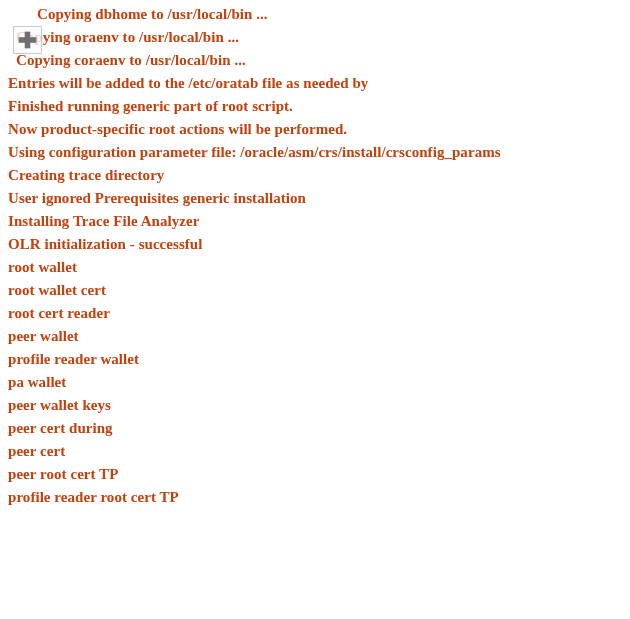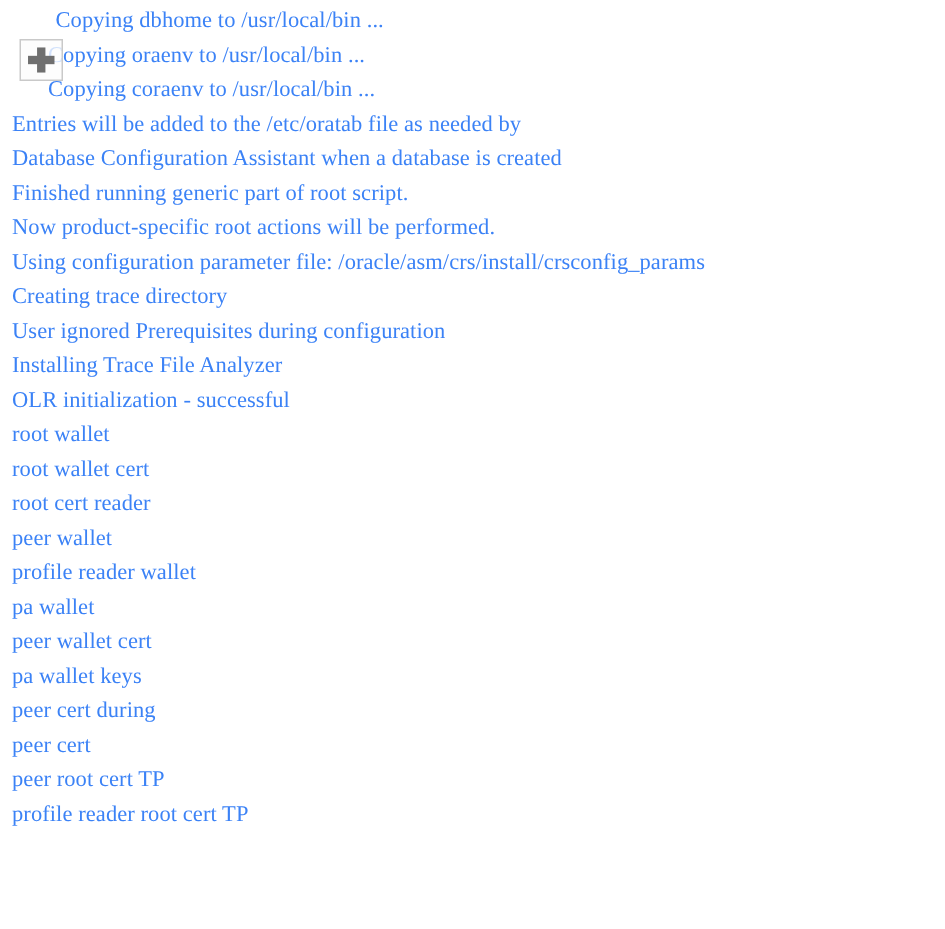"Copying dbhome to /usr/local/bin ..." .log-line { color: #3b82f6 -> #c2410c; font-weight: none -> bold }
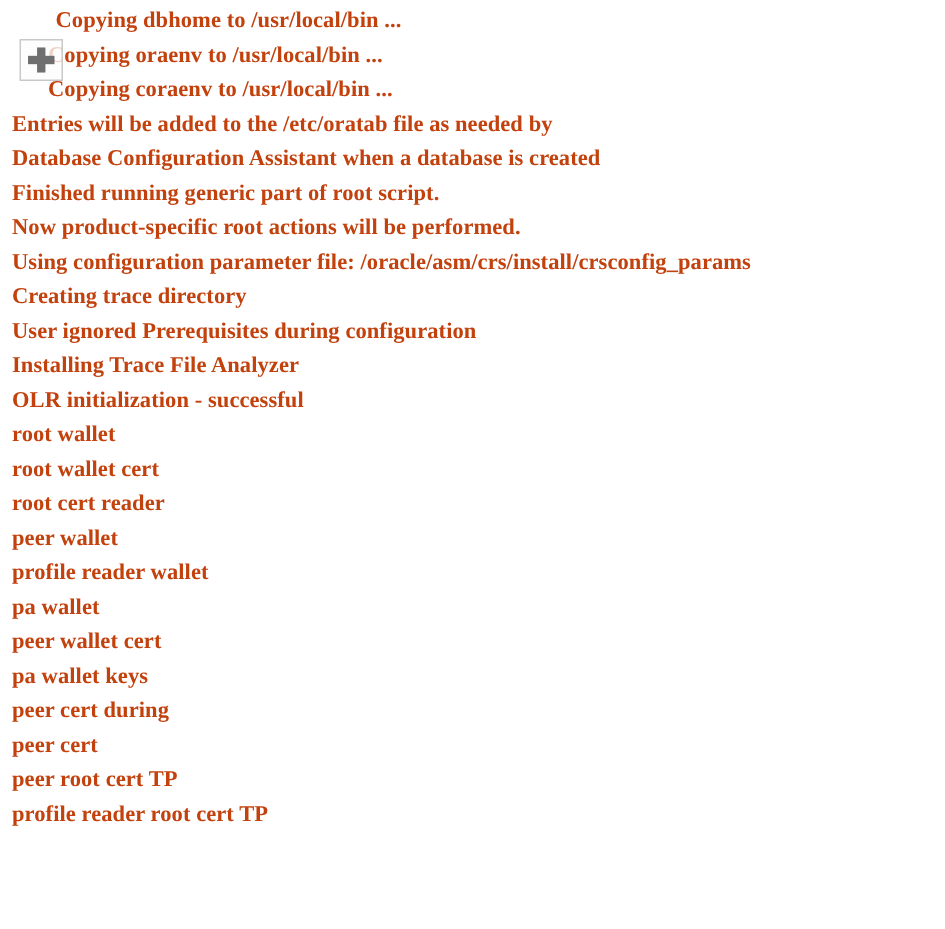"Copying oraenv to /usr/local/bin ..." .log-line.indent-2b { padding-left: 32px -> 16px }
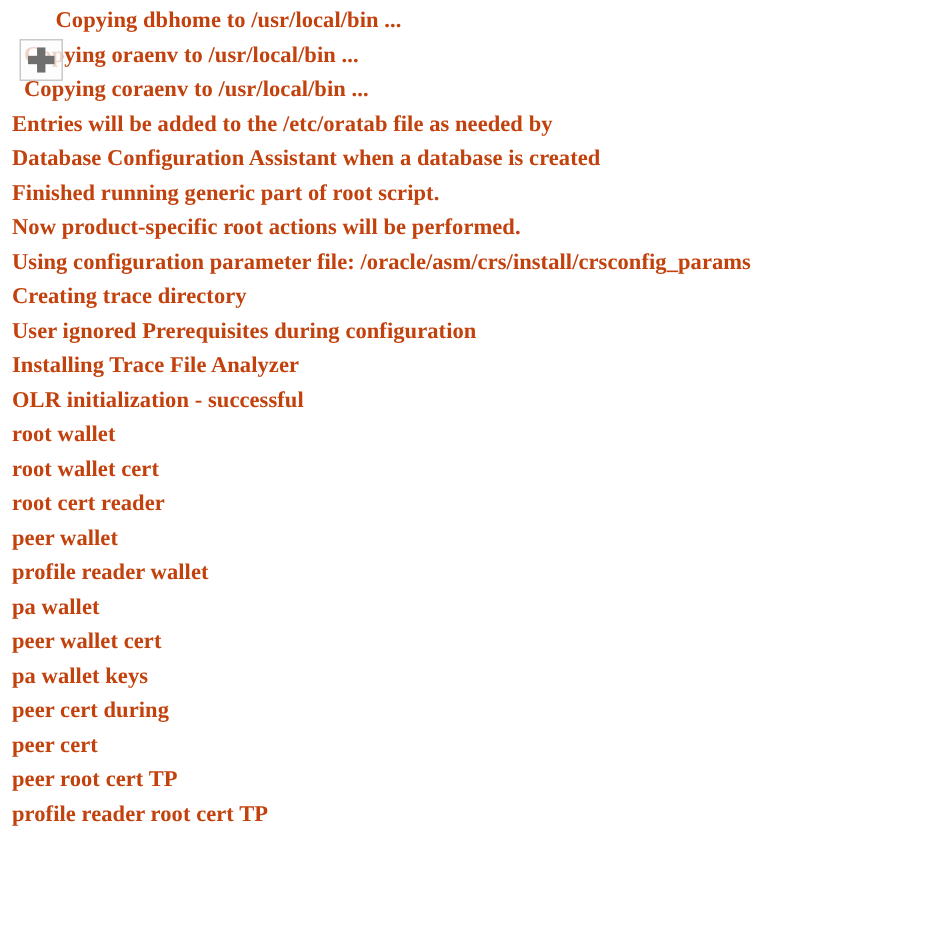"Database Configuration Assistant when a" li.log-line { html: <li>Database Configuration Assistant when a database is created</li> -> none }
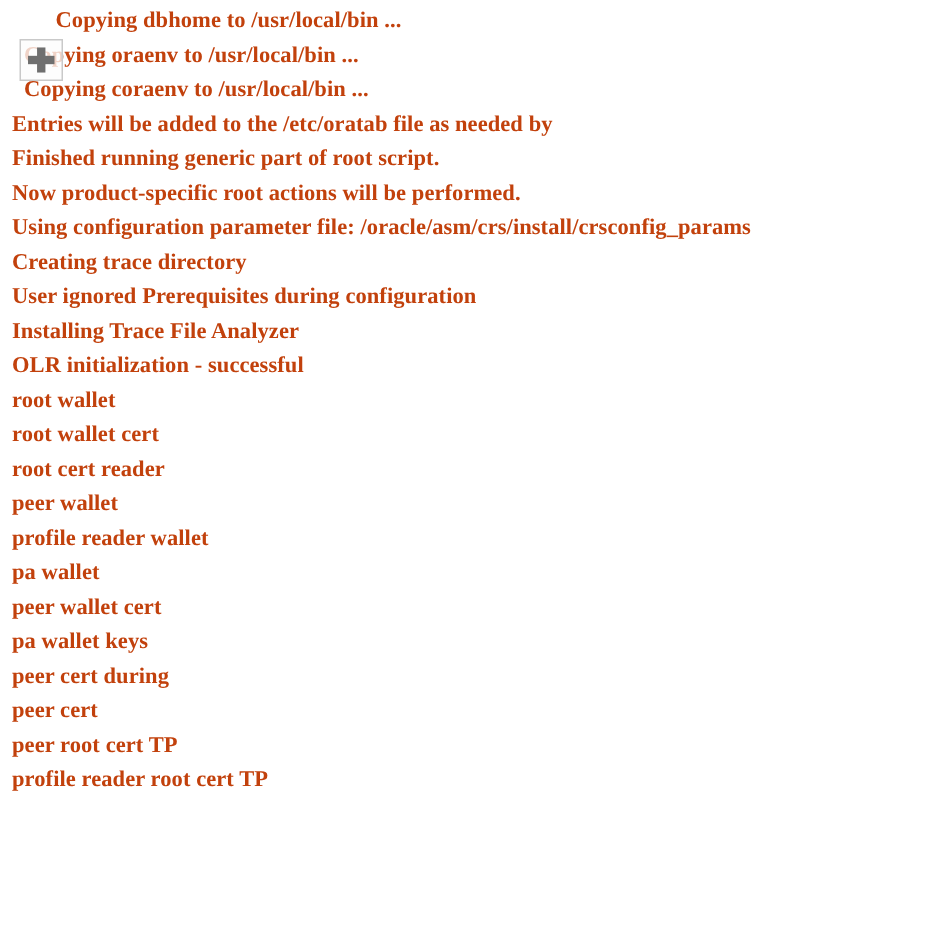"User ignored Prerequisites during" li.log-line { text: during configuration -> generic installation }
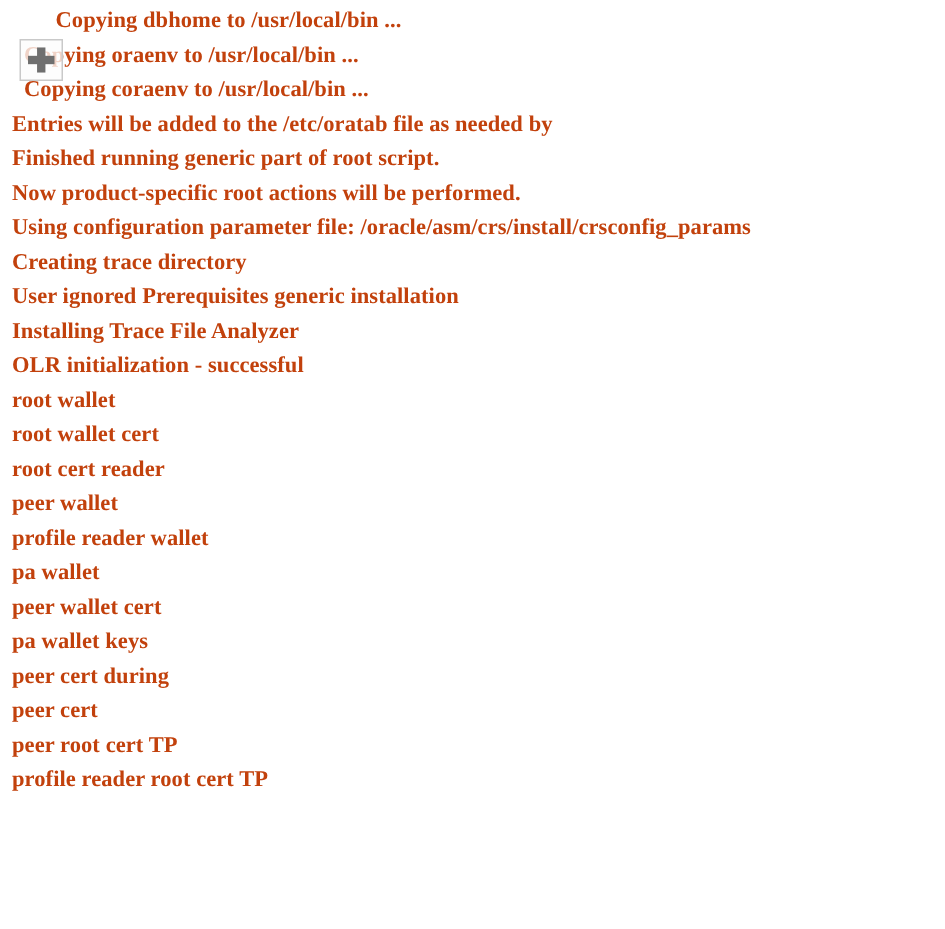"peer wallet cert" li.log-line { text: cert -> keys }
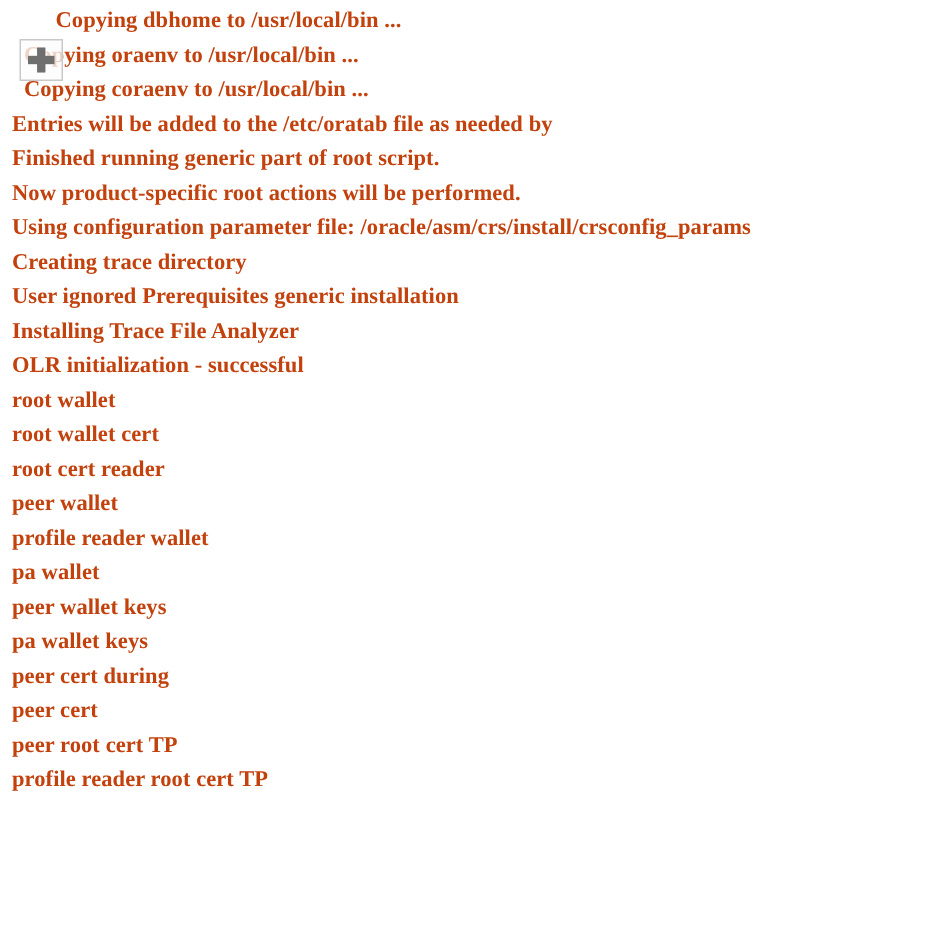"pa wallet keys" li.log-line { html: <li>pa wallet keys</li> -> none }
